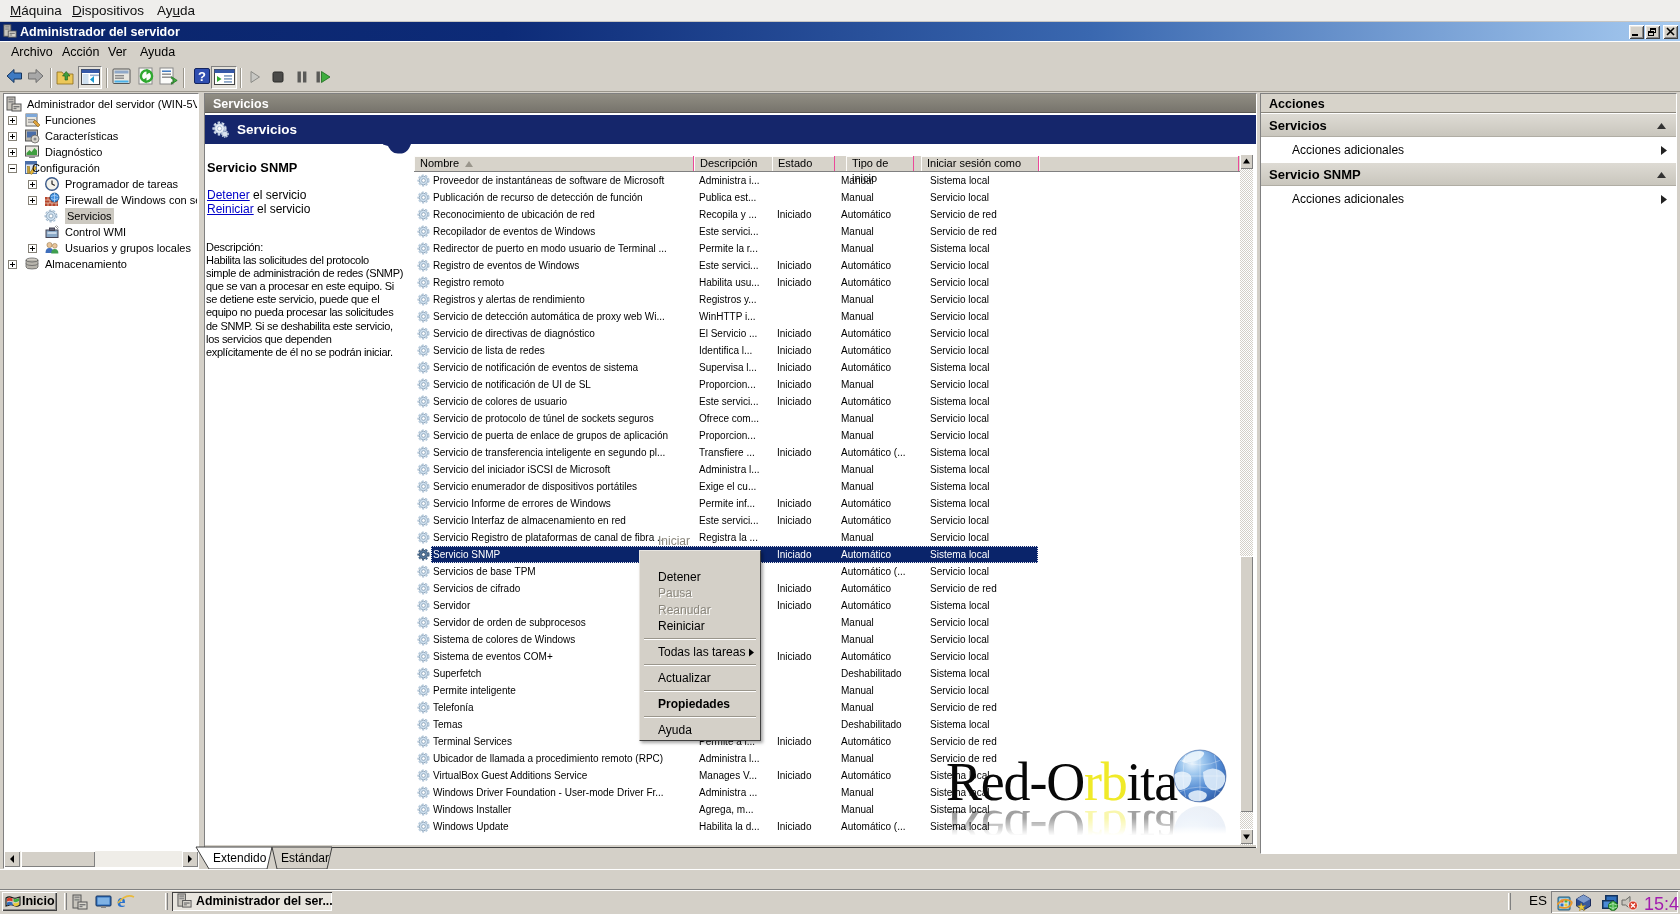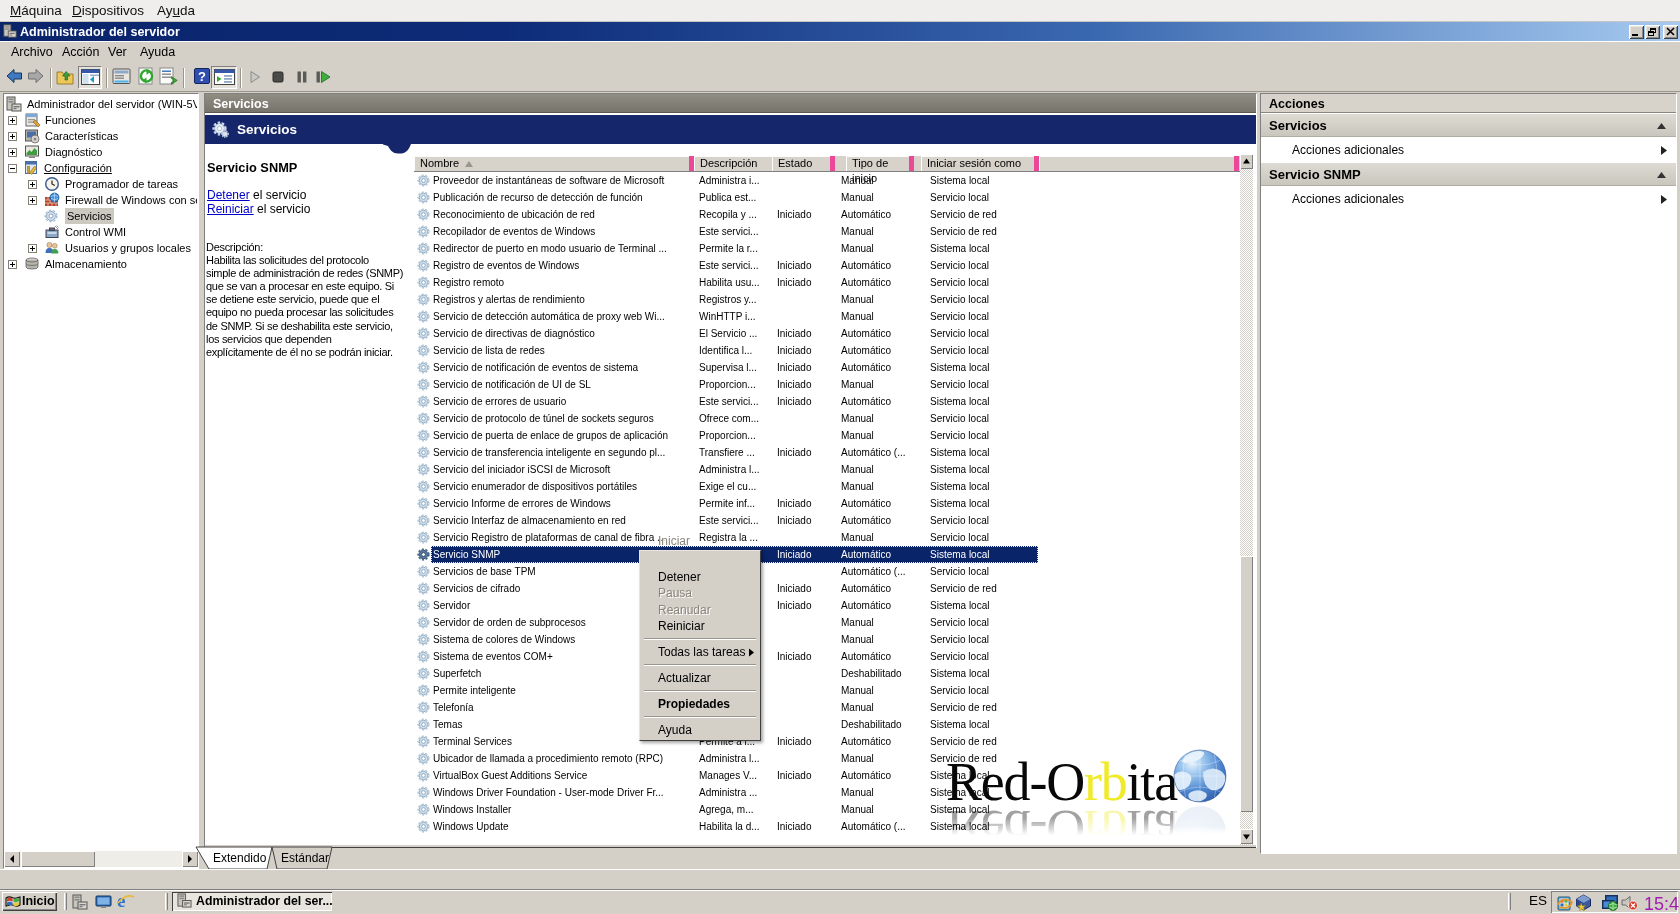"Configuración" div.tr { left: 44px -> 32px; text-decoration: underline -> none }
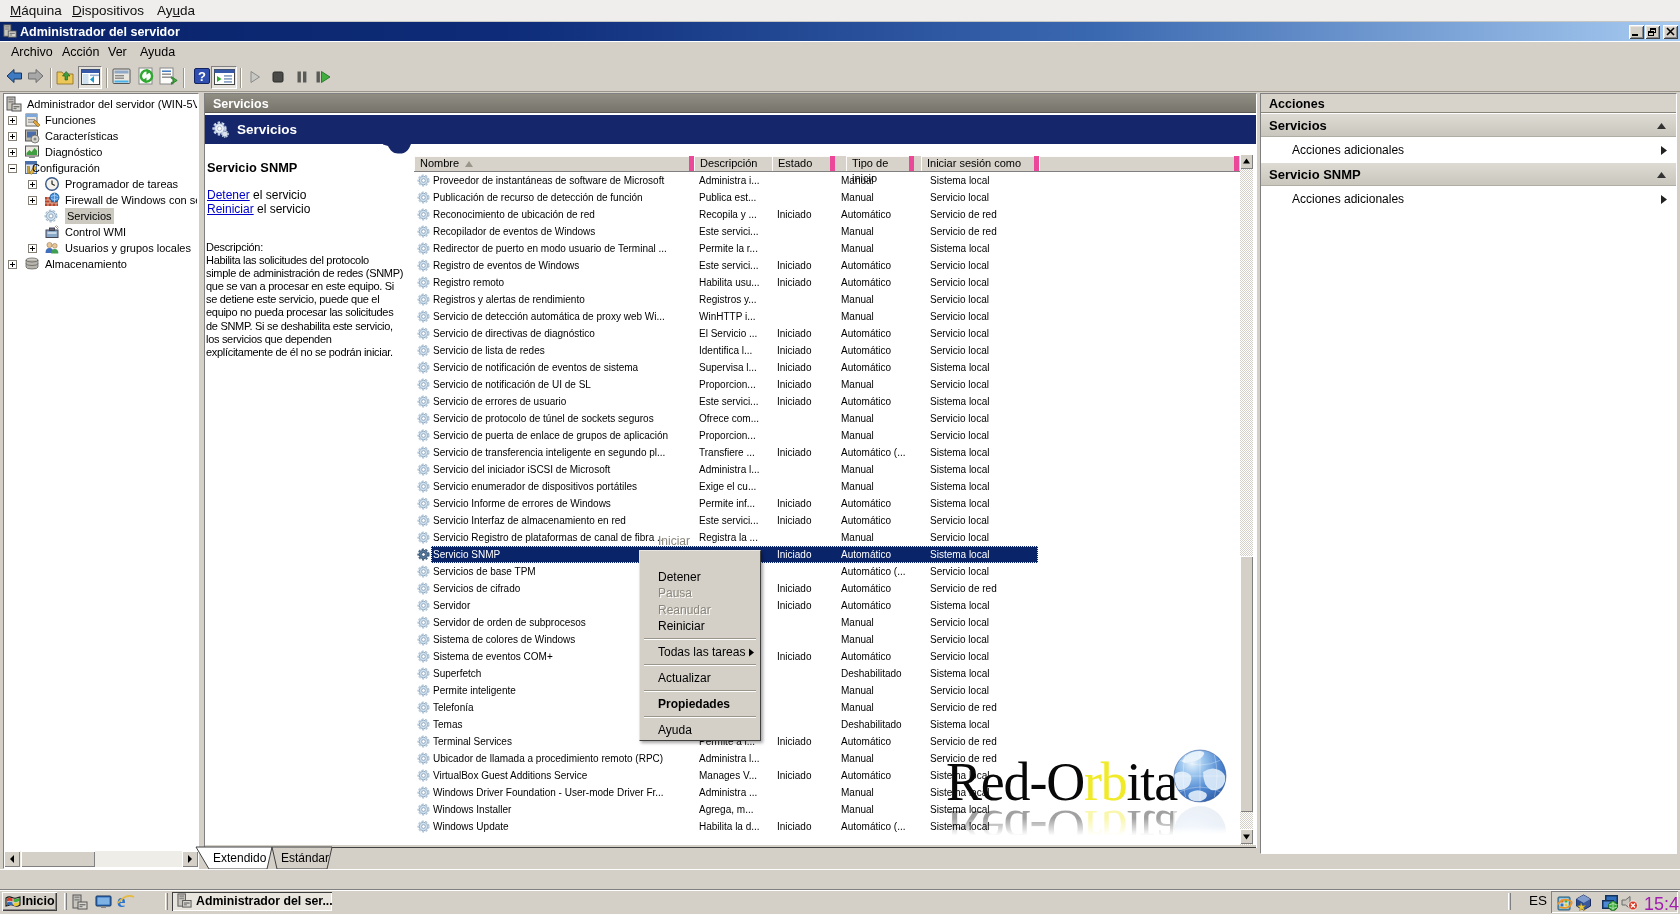"Nombre" .hdrcell { border-right: 5px solid #ec4899 -> 1px solid #ec4899 }
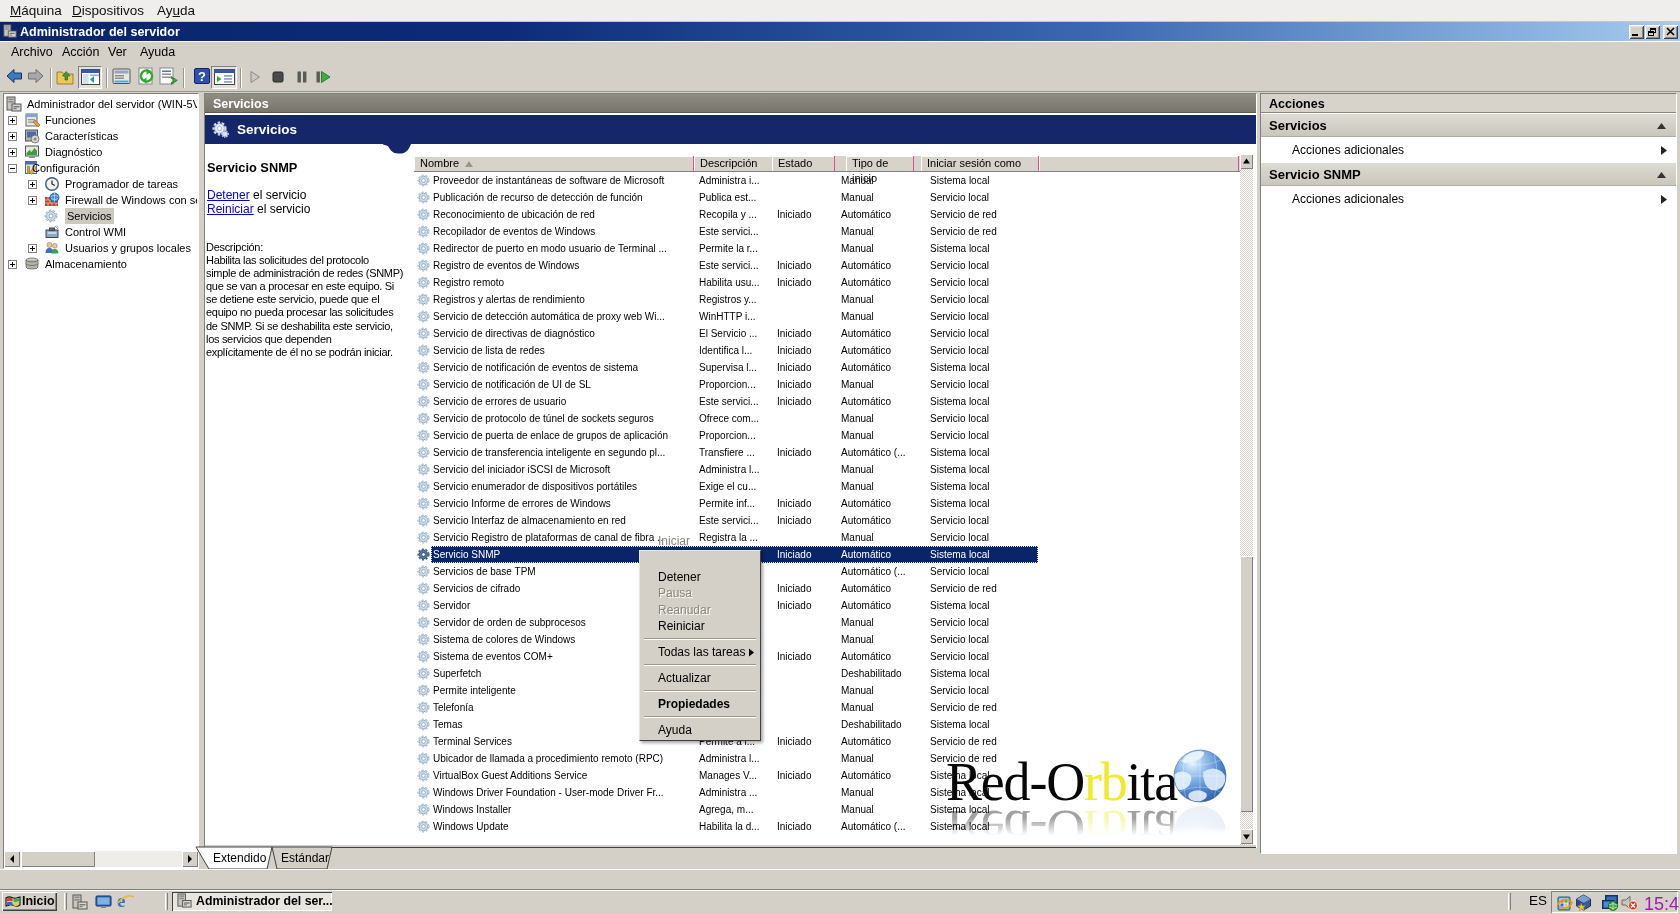"Servicio de errores de usuario" span.c0 { text: errores -> colores }
